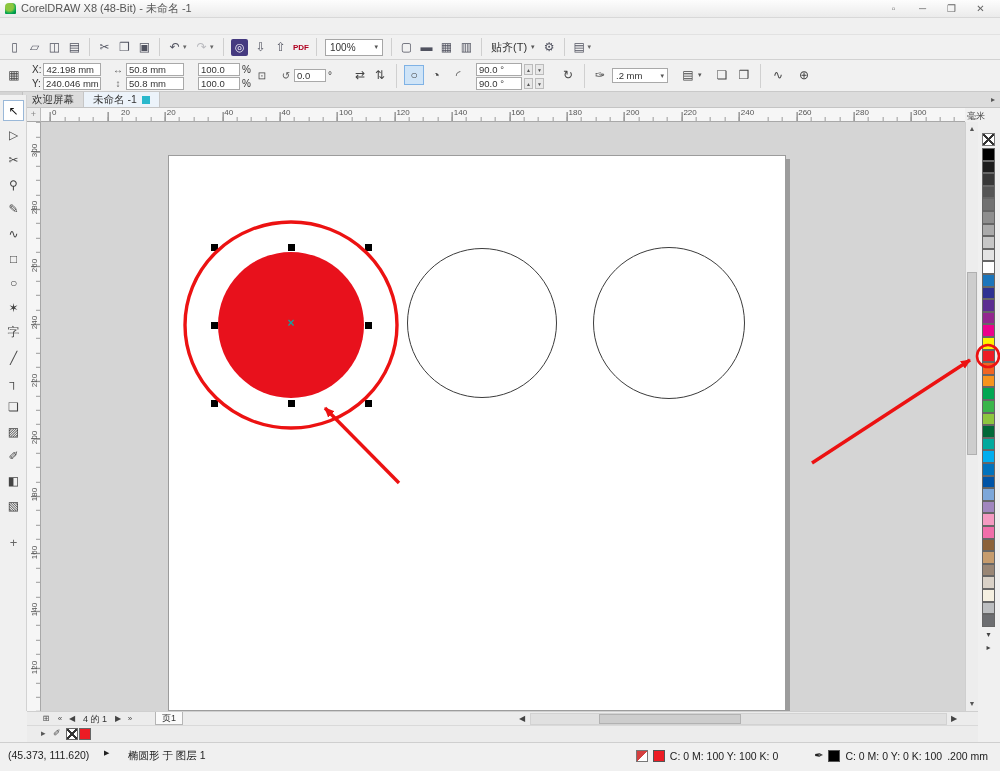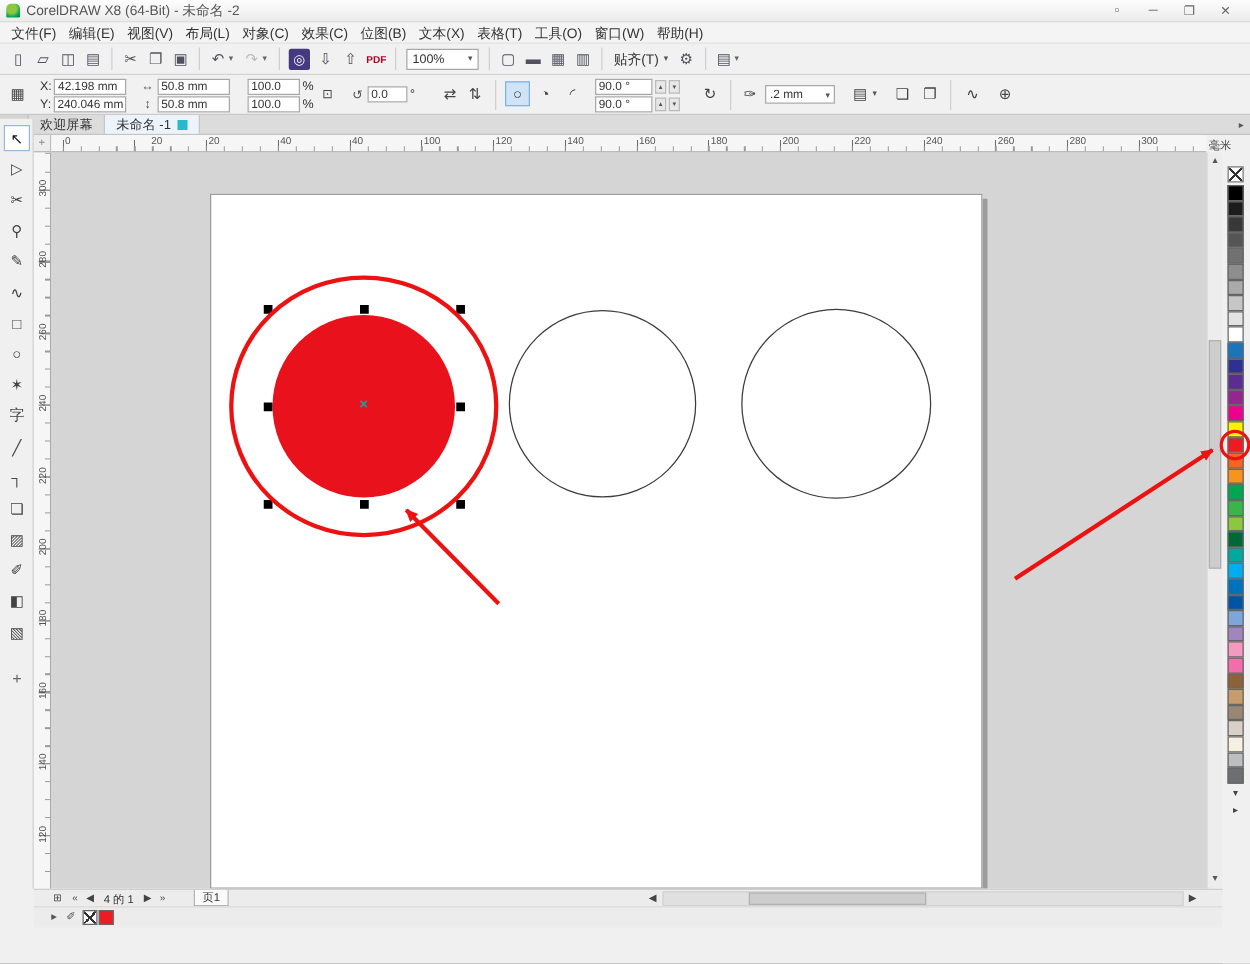"CorelDRAW X8 (64-Bit) - 未命名" span.title { text: 64-Bit) - 未命名 -2 -> 48-Bit) - 未命名 -1 }
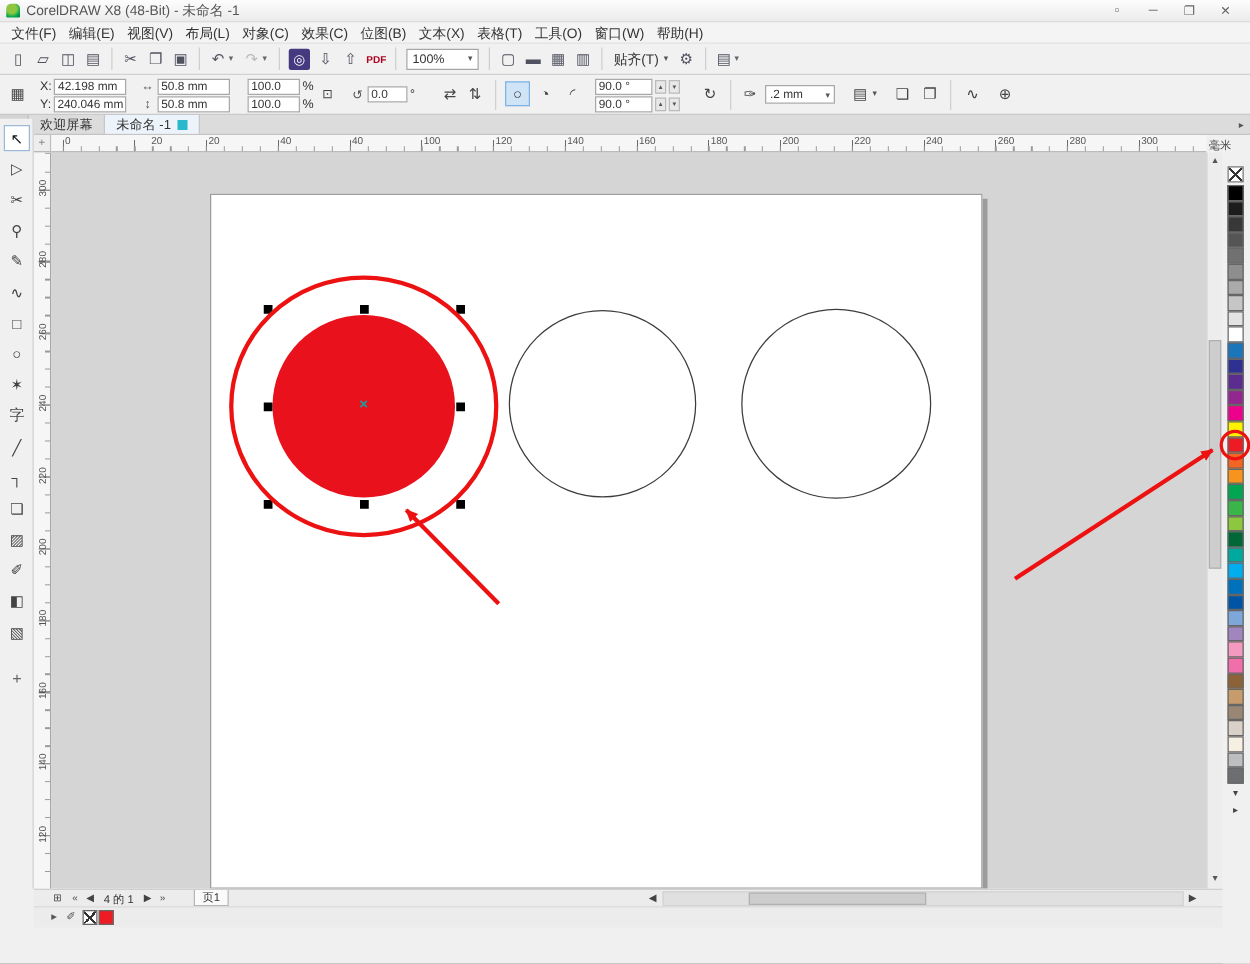"文件(F)" div.menubar { html: <div> <span>文件(F)</span> <span>编辑(E)</span> <span>视图(V)</span> <span>布局(L)</span> <span>对象(C)</span> <span>效果(C)</span> <span>位图(B)</span> <span>文本(X)</span> <span>表格(T)</span> <span>工具(O)</span> <span>窗口(W)</span> <span>帮助(H)</span> </div> -> none }
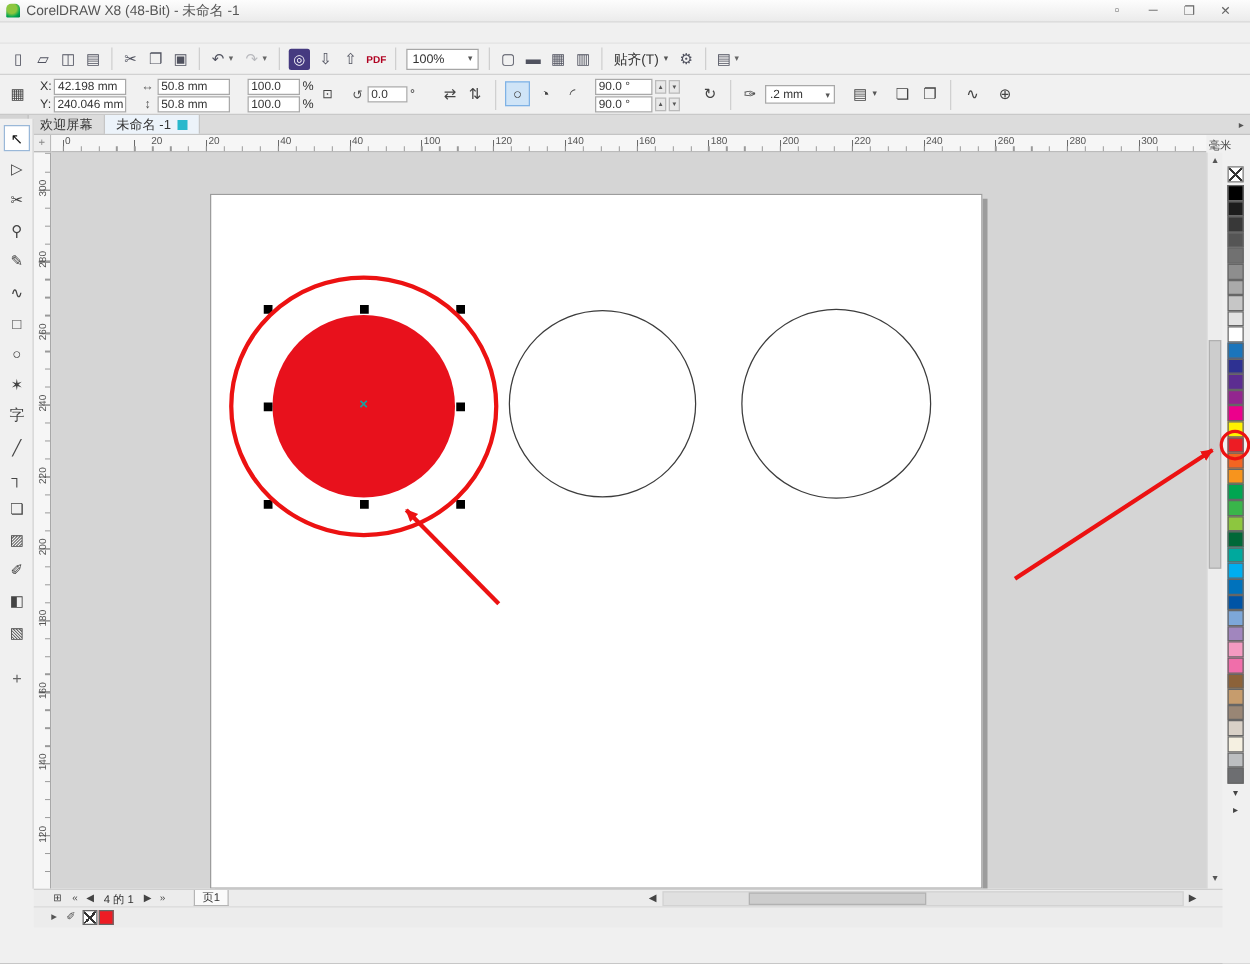"(45.373, 111.620)" div.statusbar { html: none -> <div> <span>(45.373, 111.620)</span> <span>▶</span> <span>椭圆形 于 图层 1</span> <div> <span></span> <span></span> <span>C: 0 M: 100 Y: 100 K: 0</span> <span></span> <span>✒</span> <span></span> <span>C: 0 M: 0 Y: 0 K: 100</span> <span>.200 mm</span> </div> </div> }
